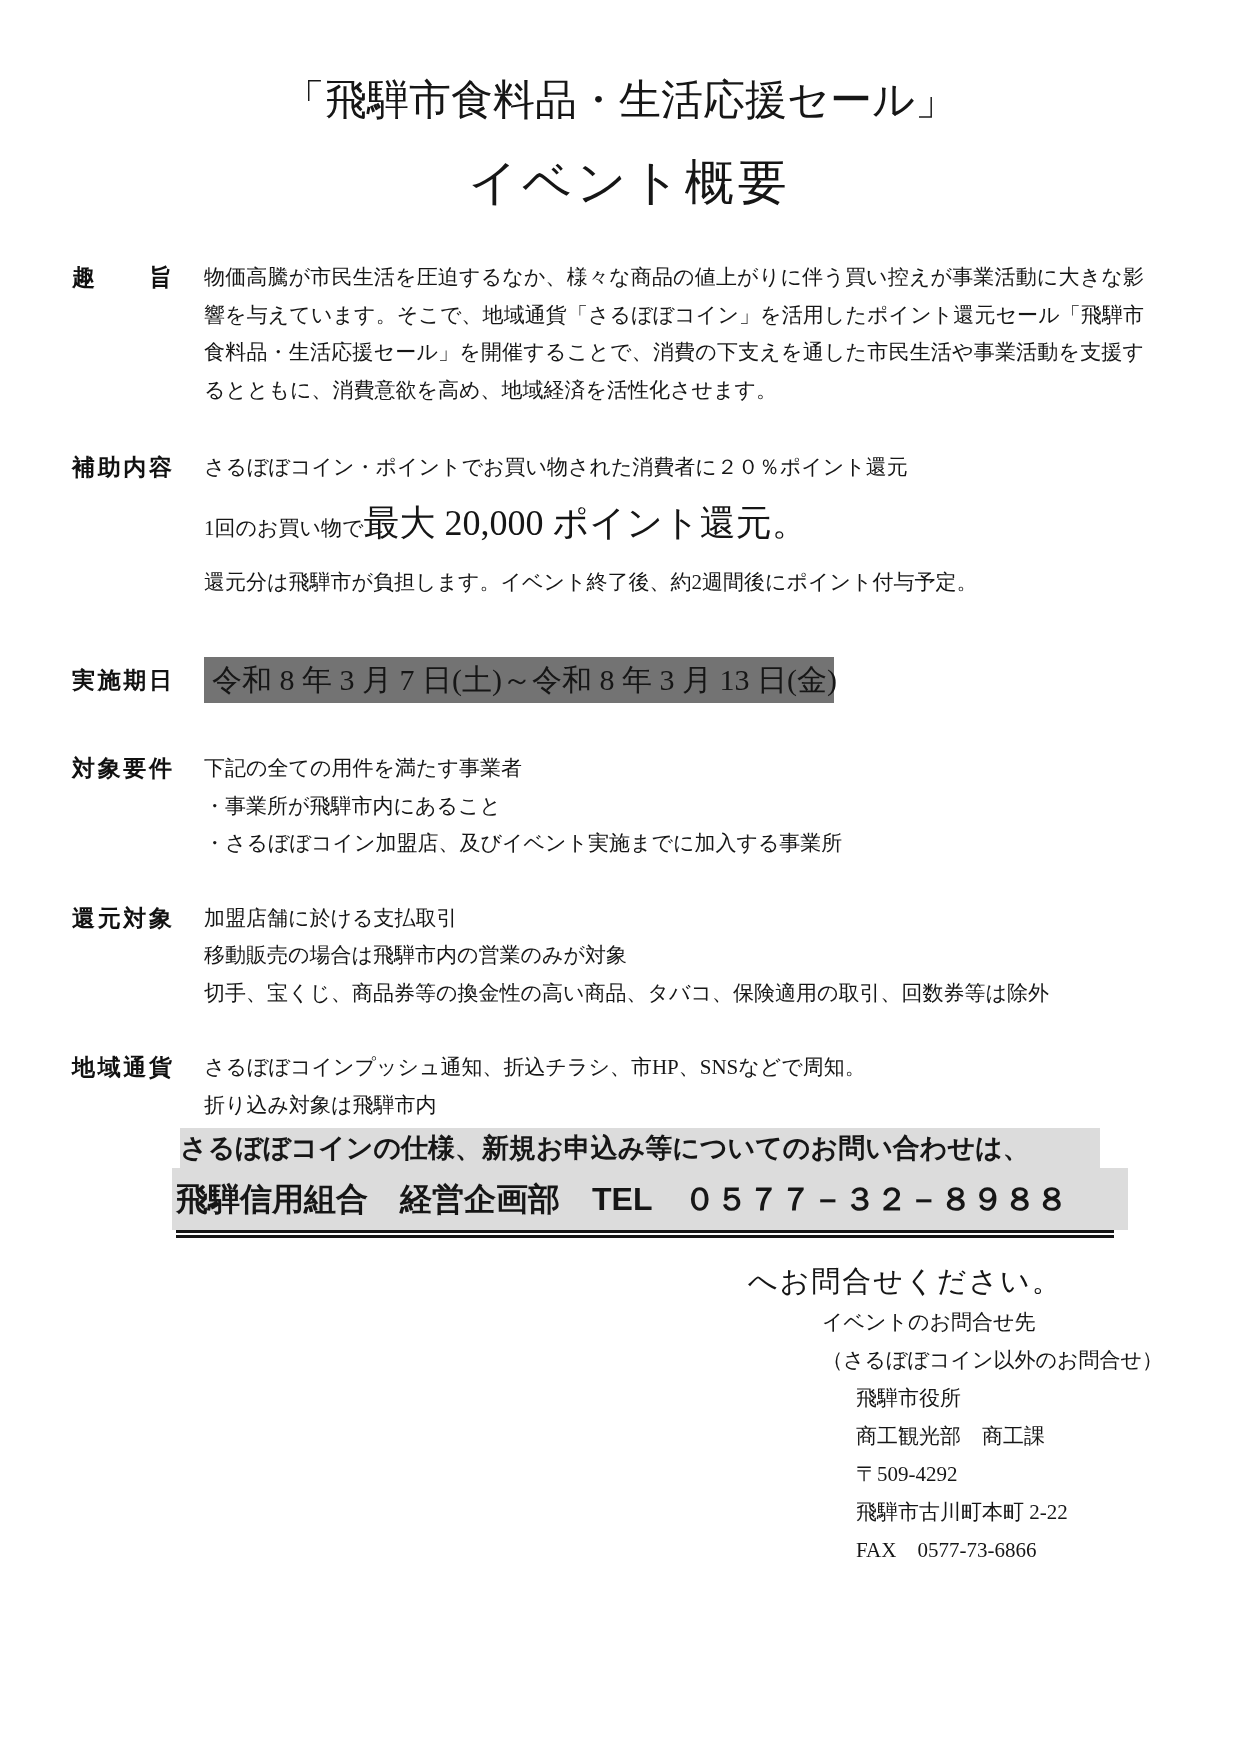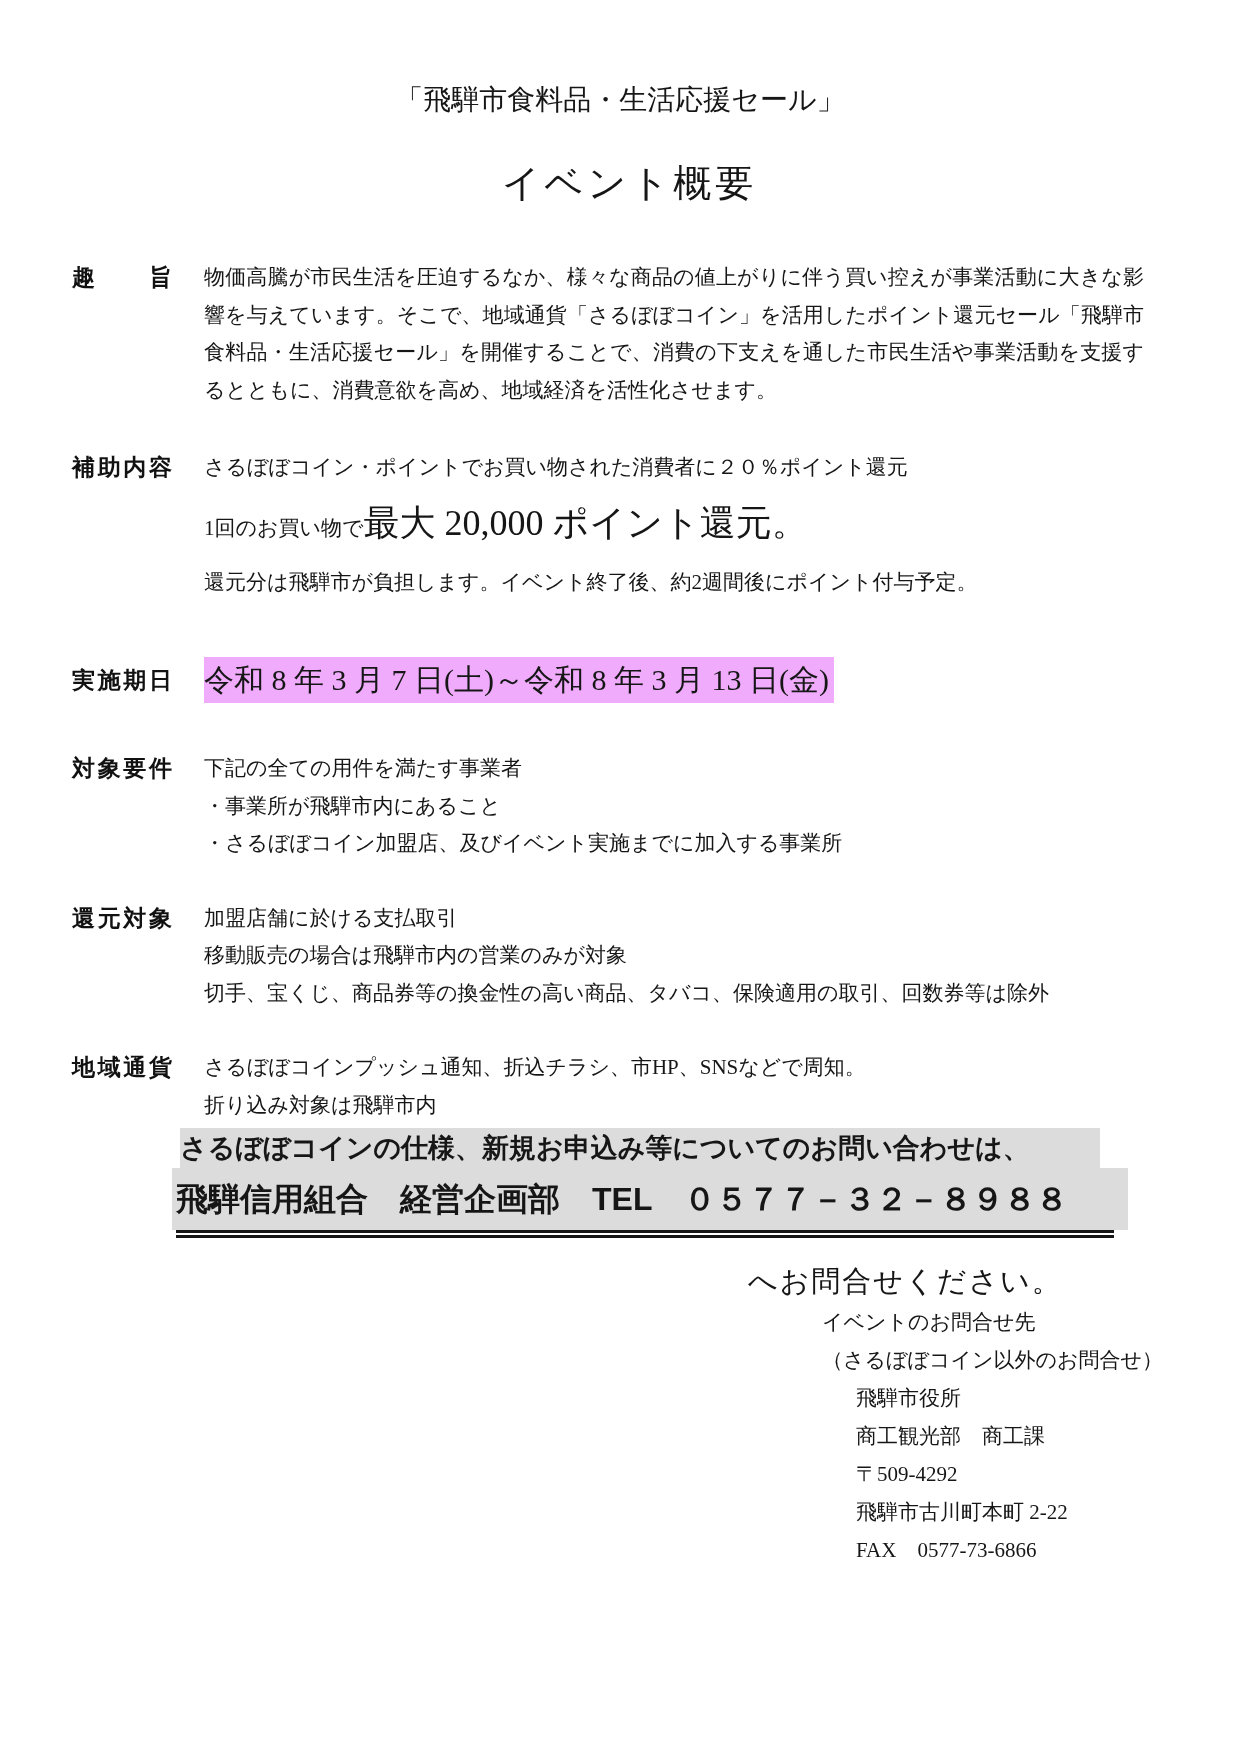"「飛騨市食料品・生活応援セール」" .title1 { font-size: 28px -> 42px }
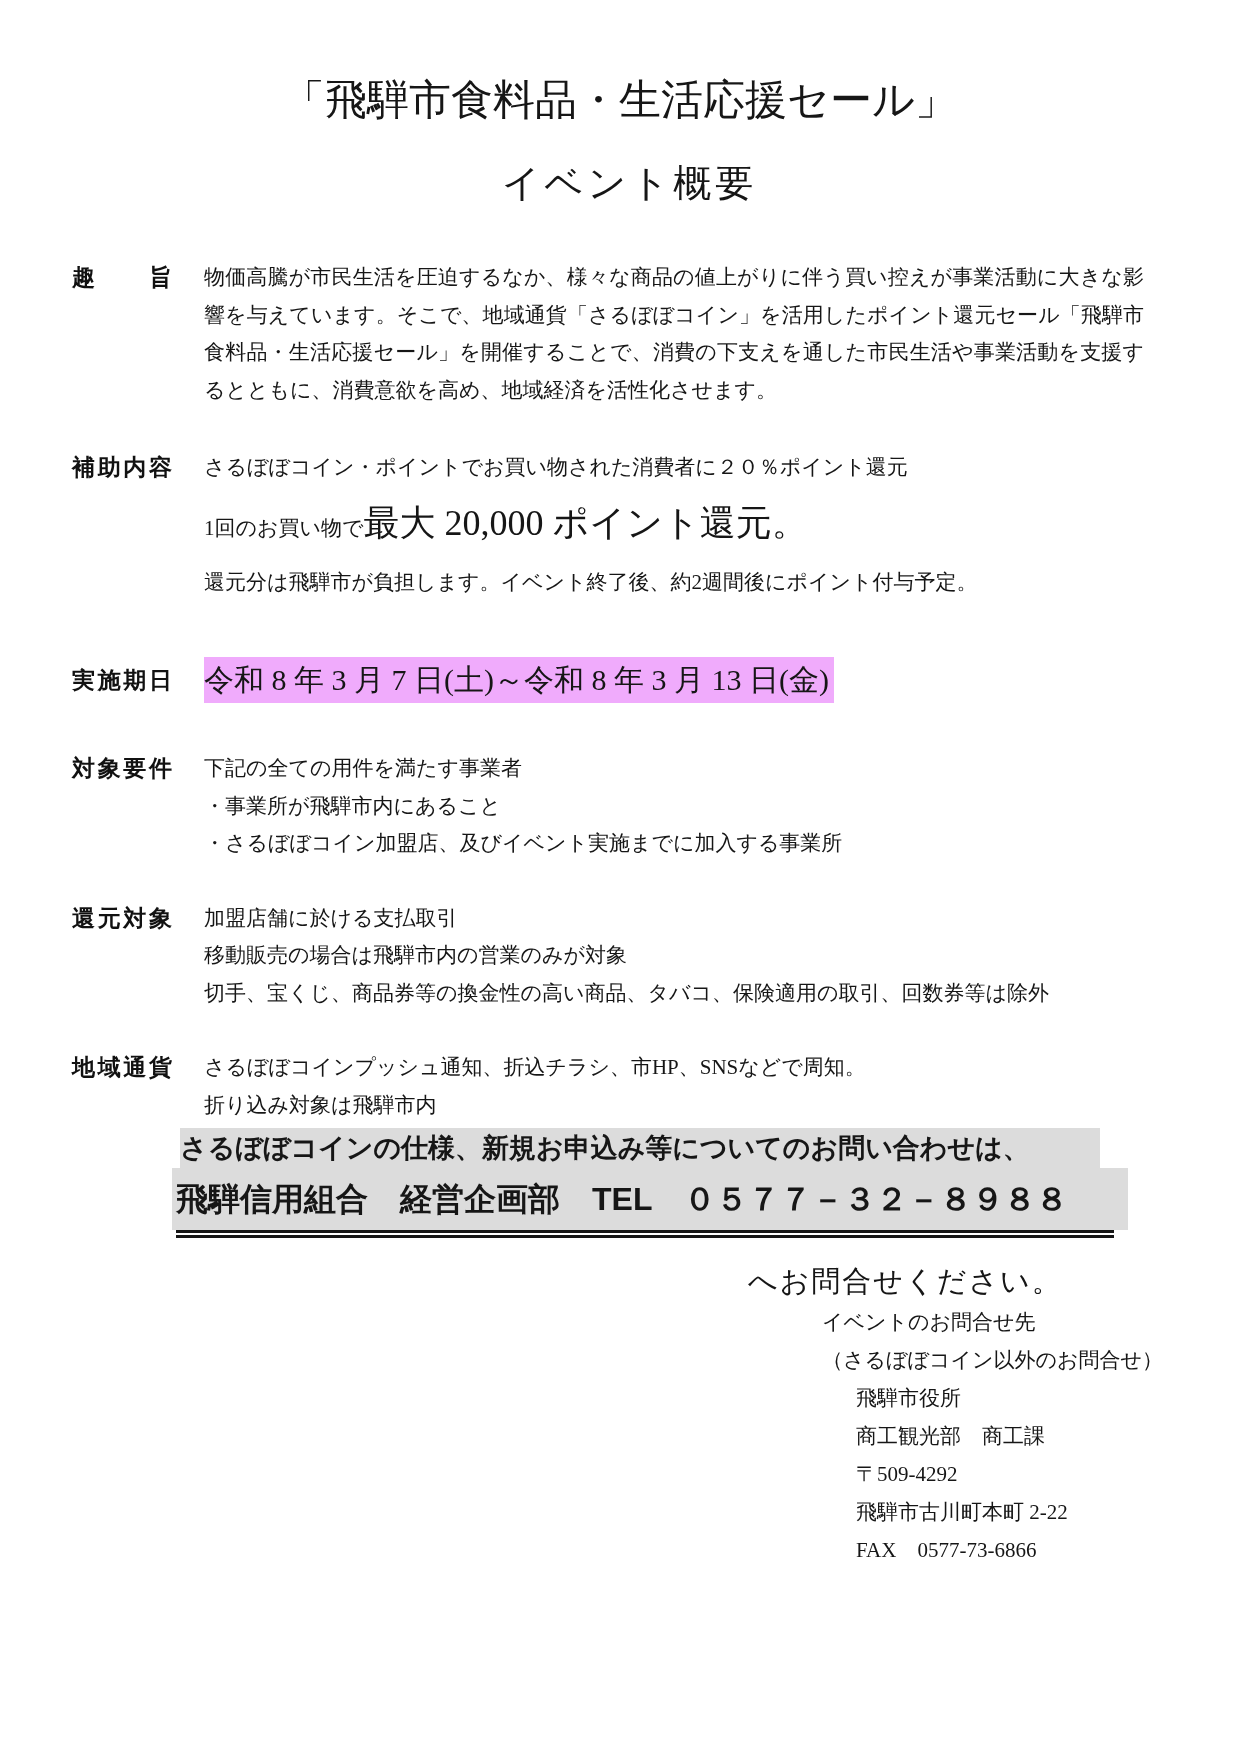"イベント概要" .title2 { font-size: 38px -> 49px }
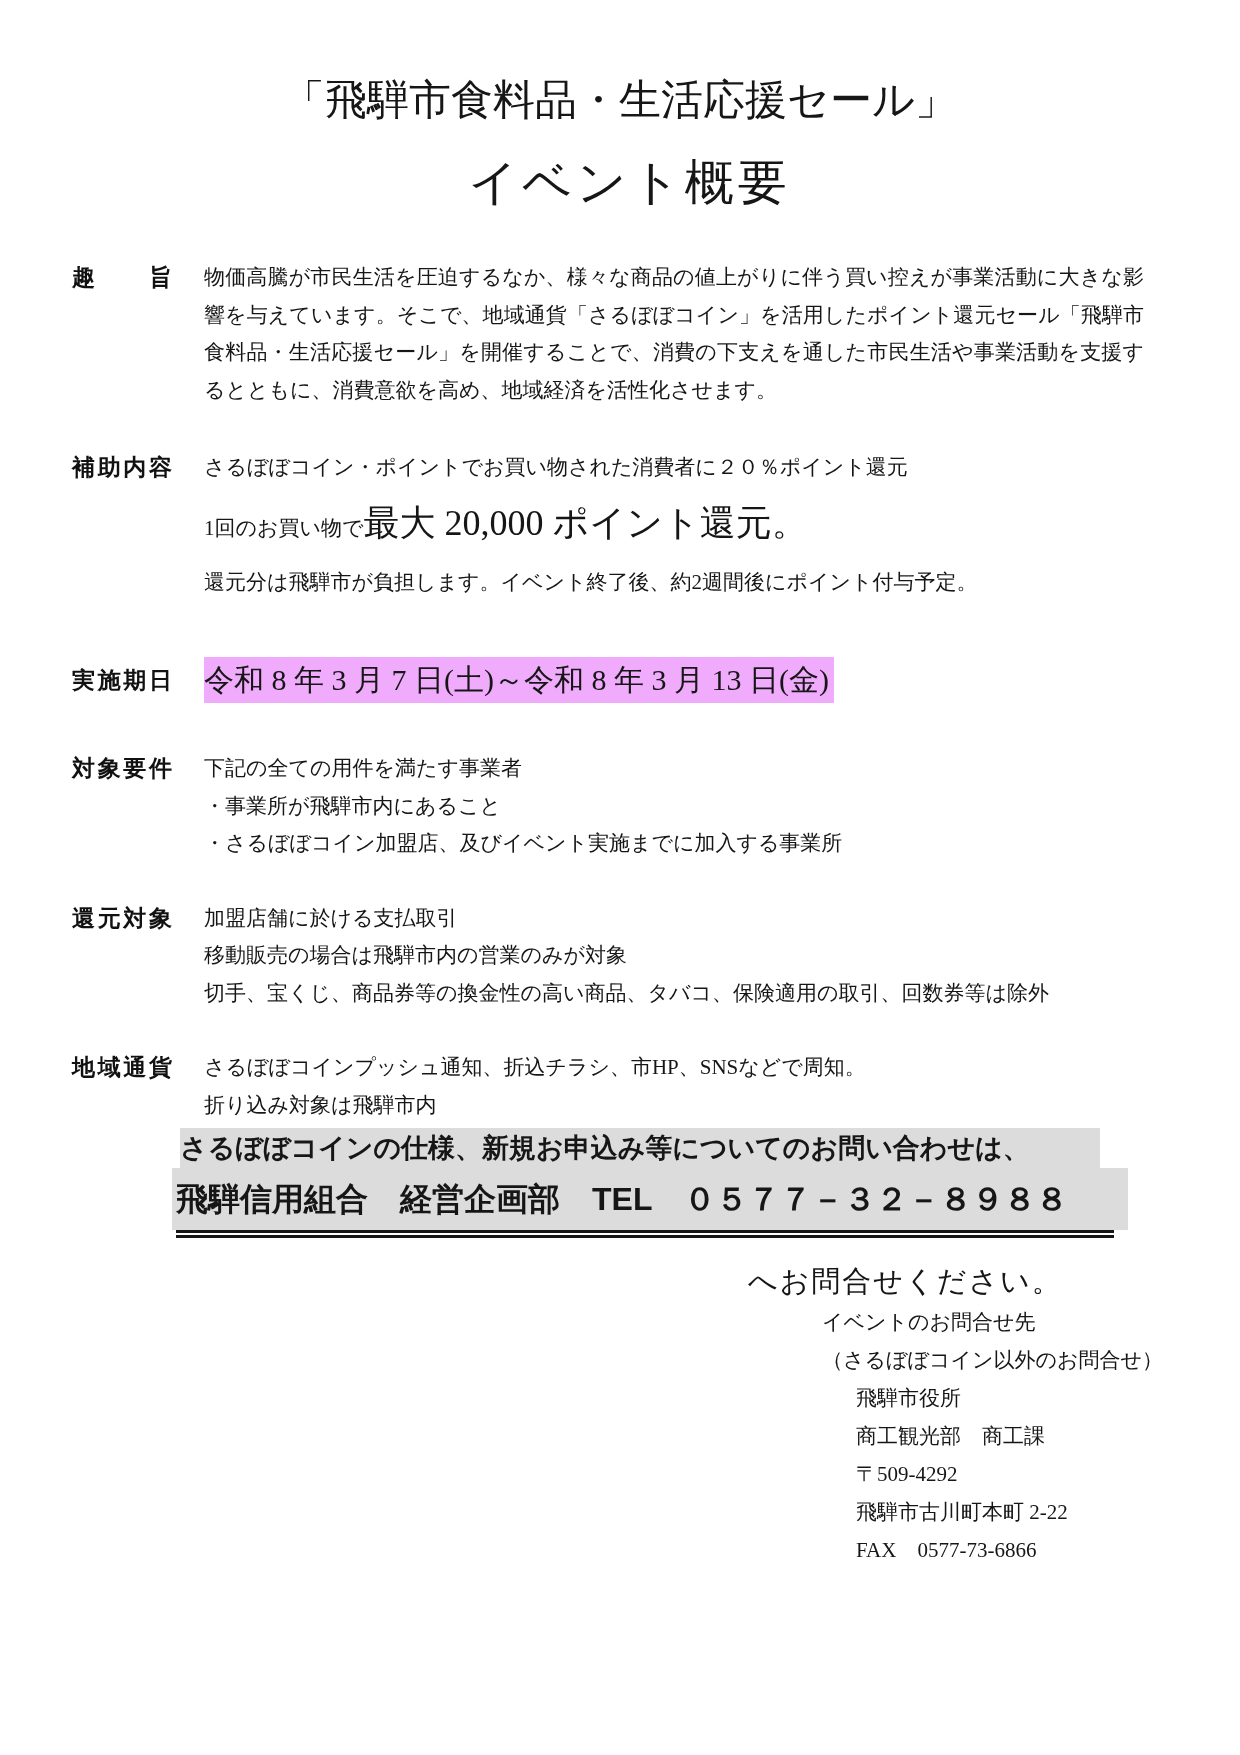"令和 8 年 3 月" .period-band { background: #f0abfc -> #737373; padding-left: 0 -> 8px }
